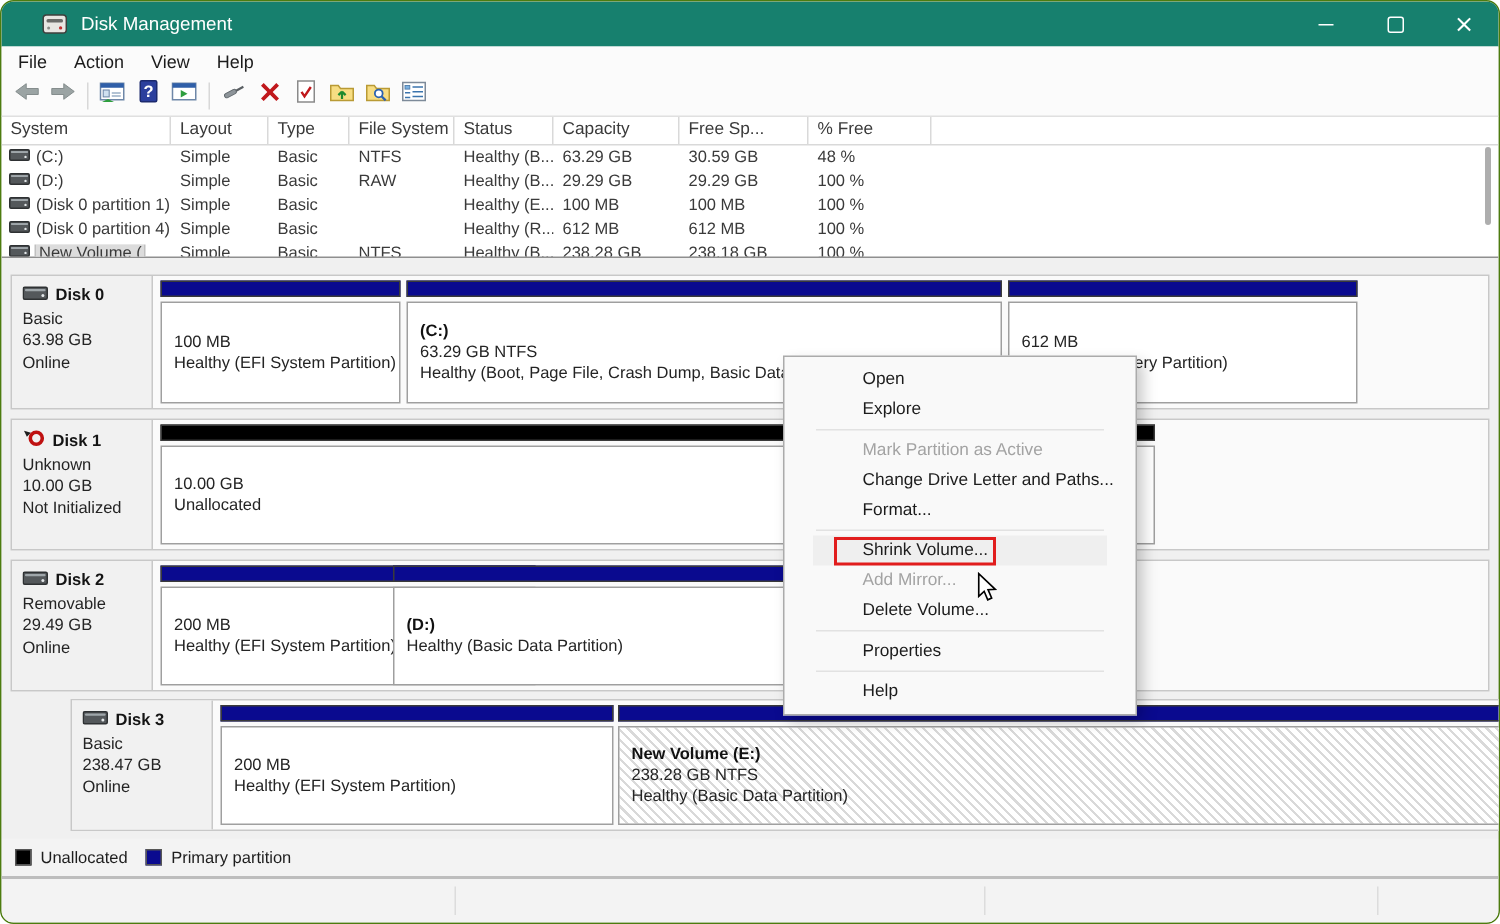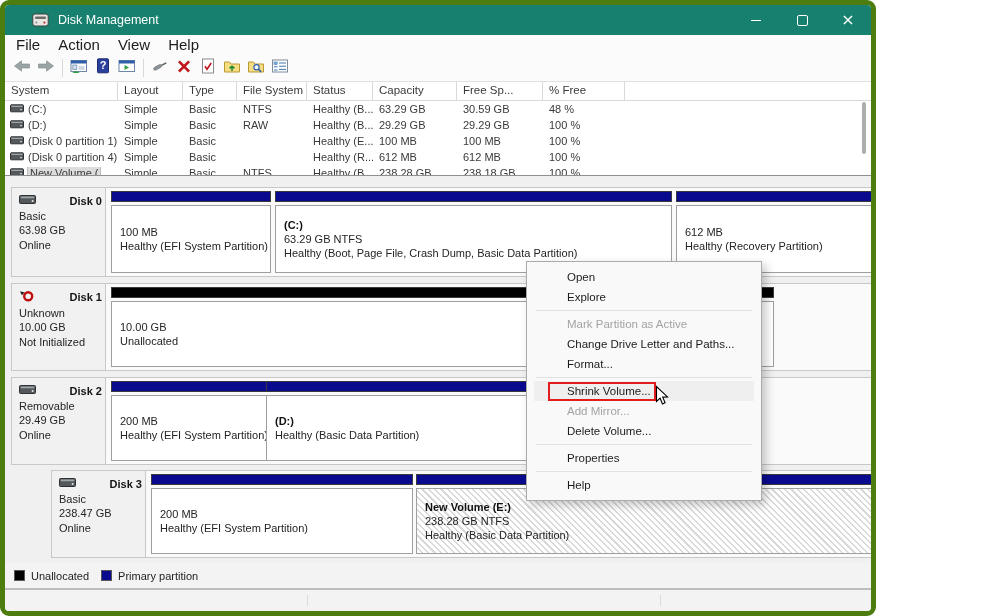"Disk Management" .window { border: 5px solid #4d7c0f -> 1px solid #4d7c0f; width: 876px -> 1000px }
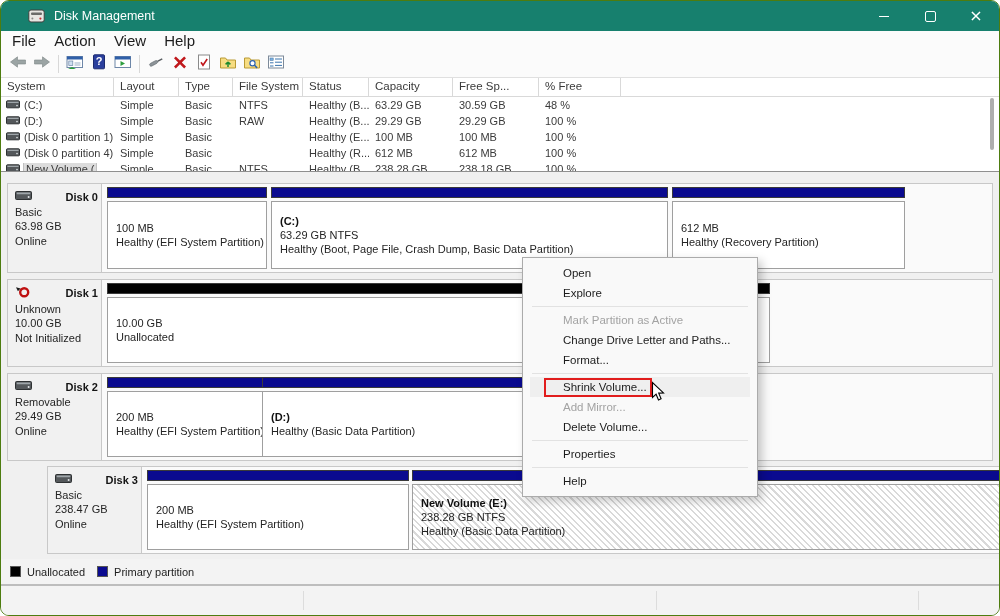"File" .menu-item { font-size: 15px -> 12px }
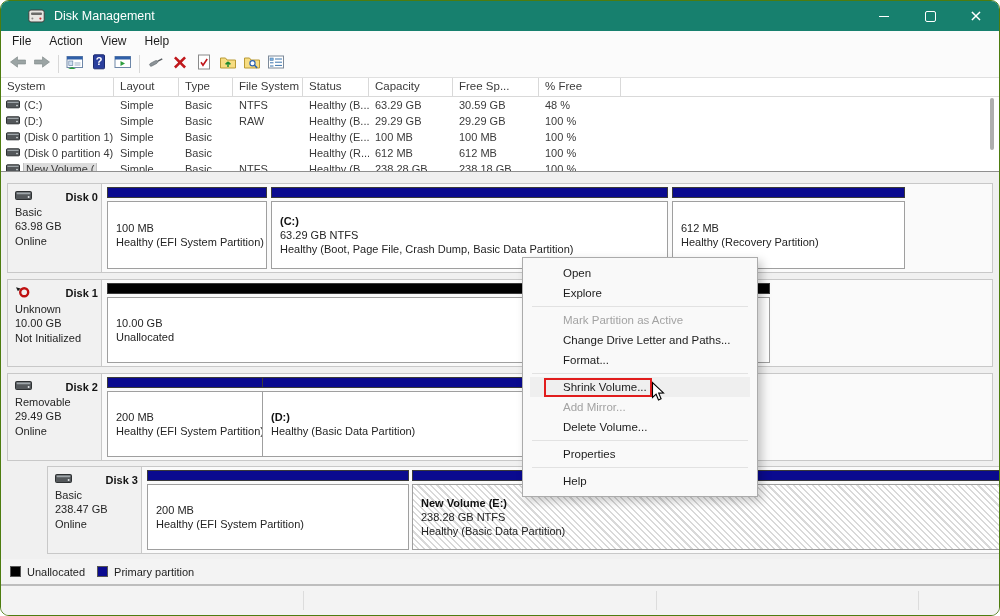"Disk 0" .disk-name { justify-content: space-between -> none }
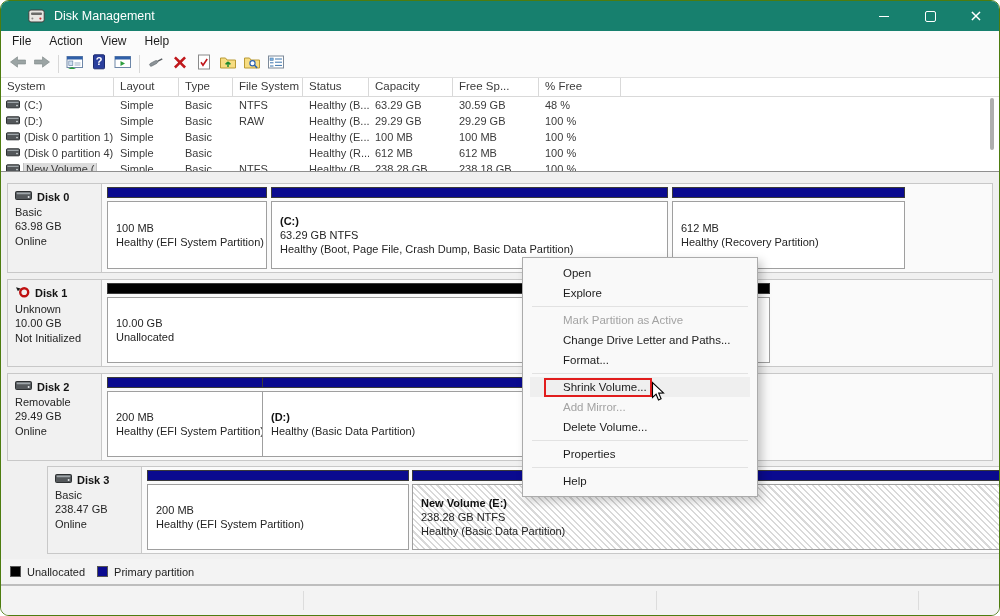"Open" .context-menu { margin-top: 20px -> none; padding: 5px 7px -> 5px 19px }
